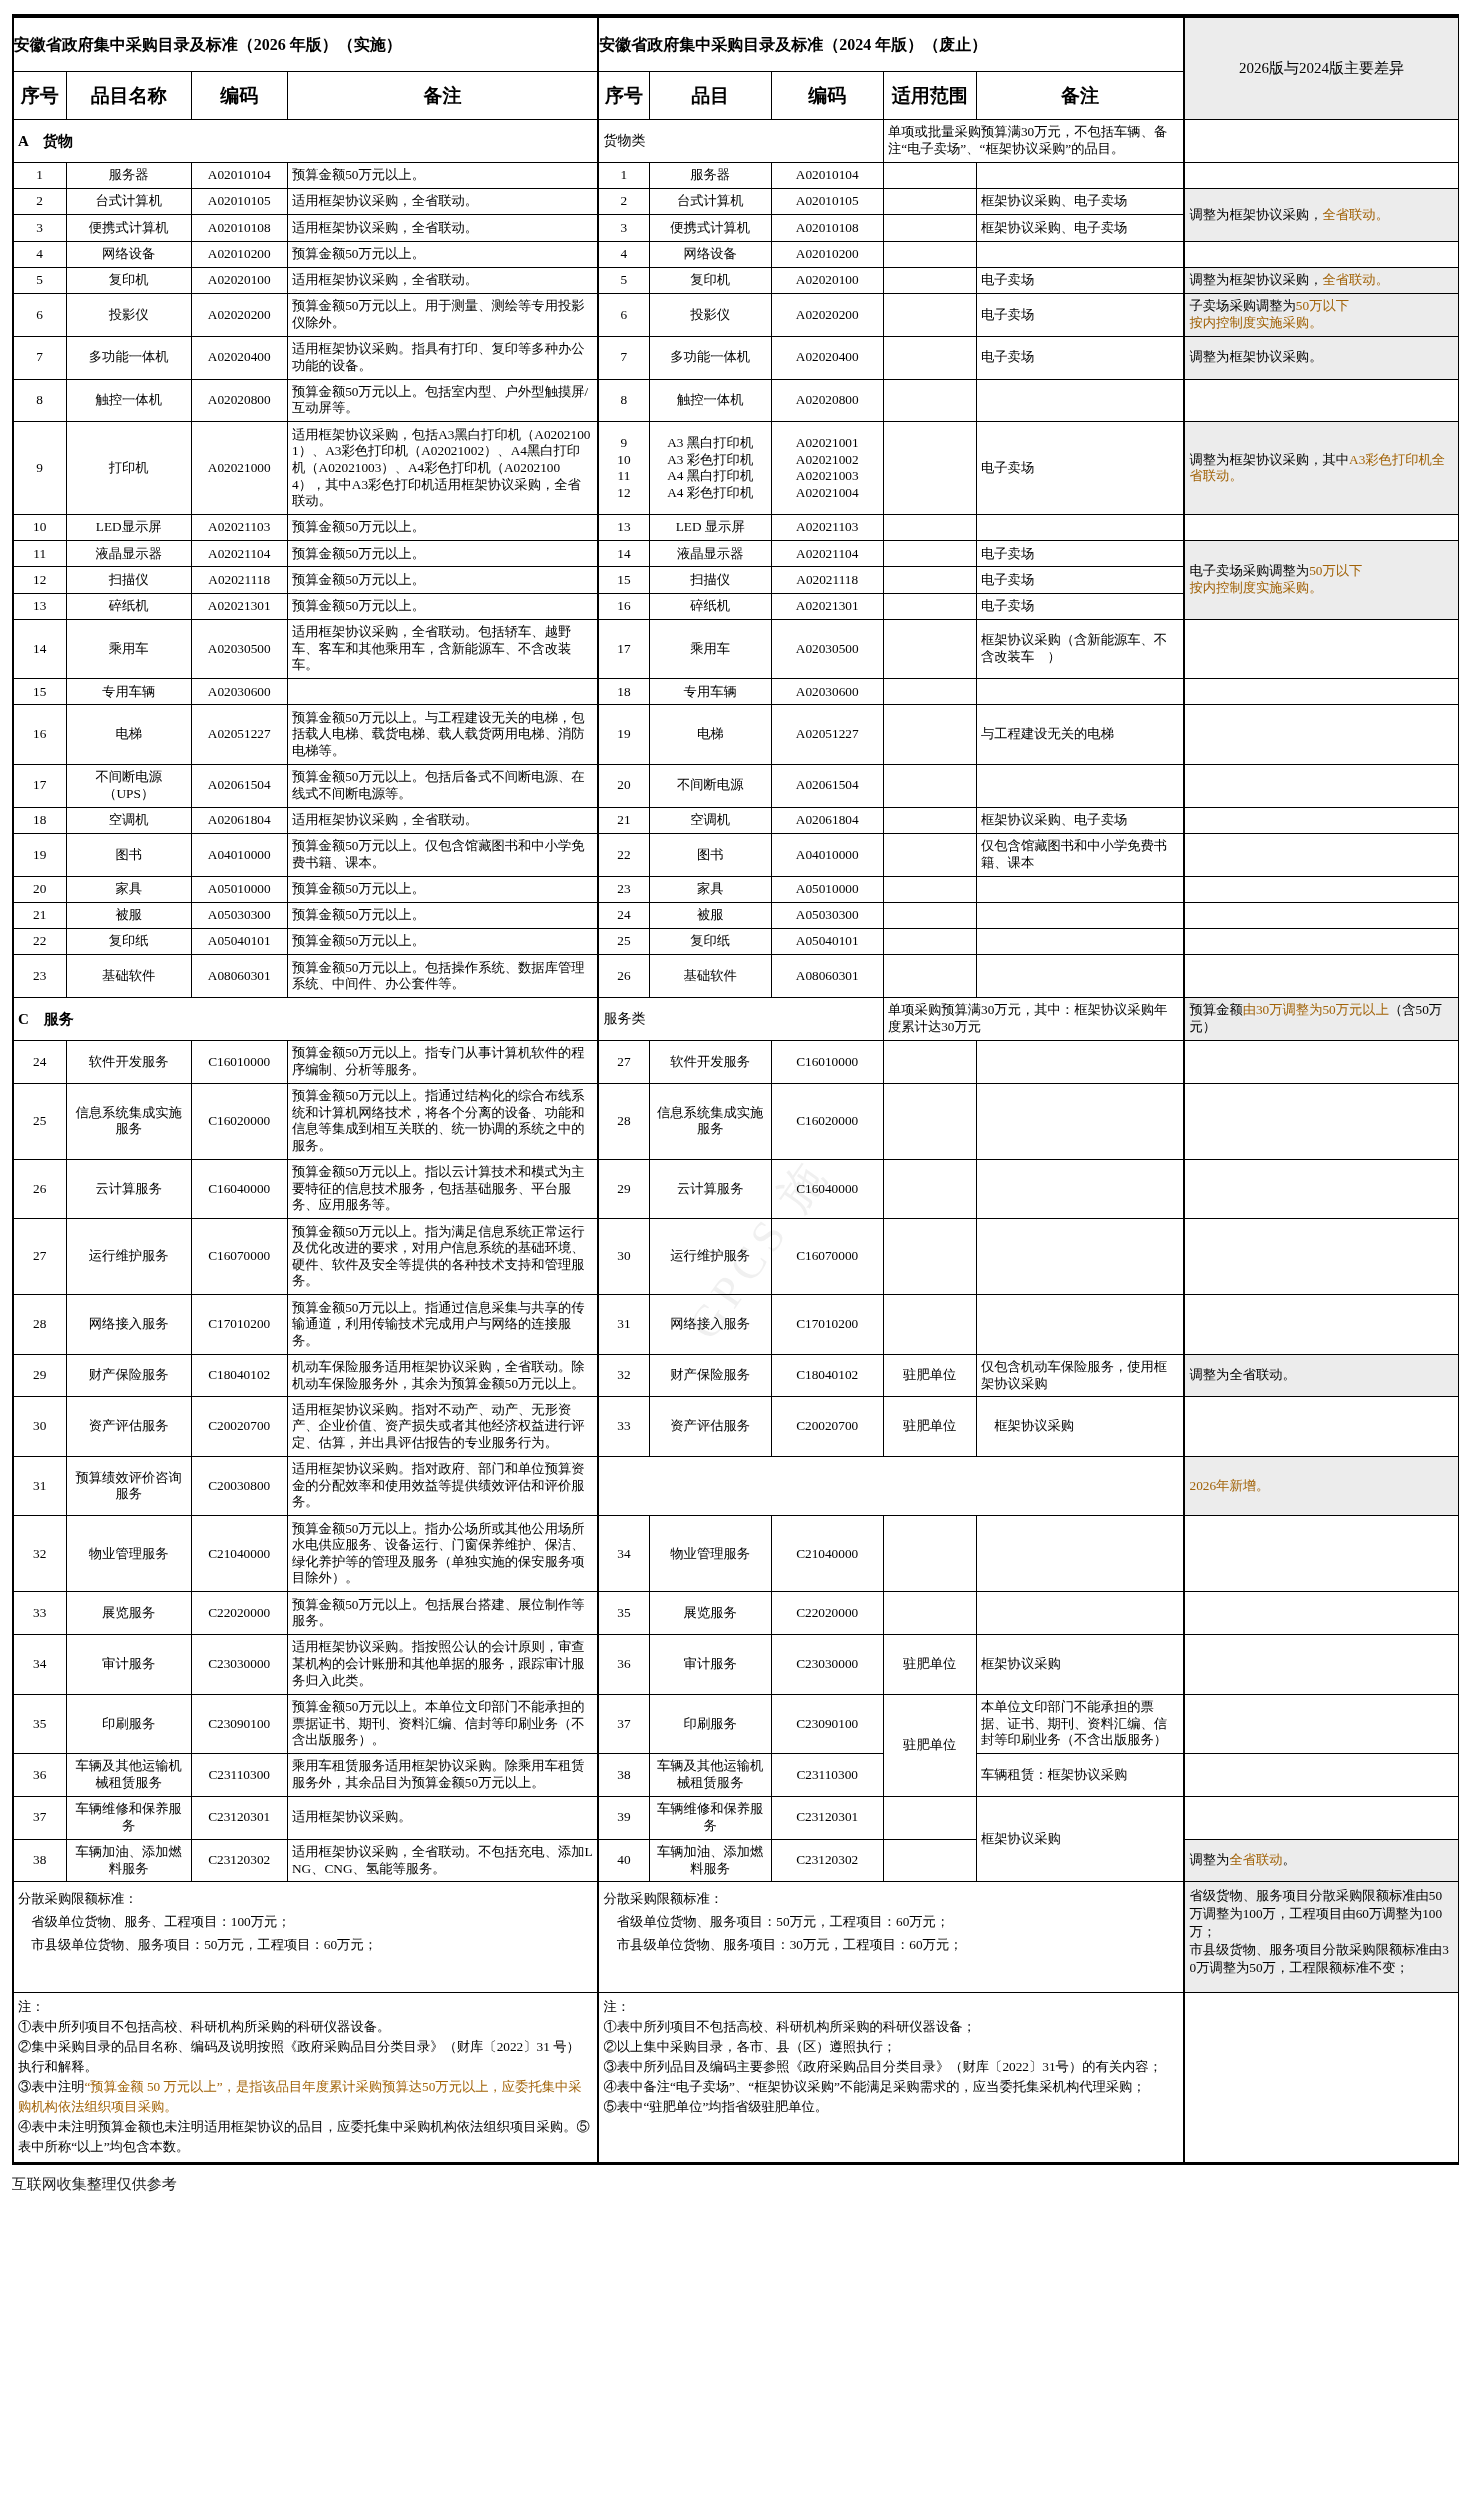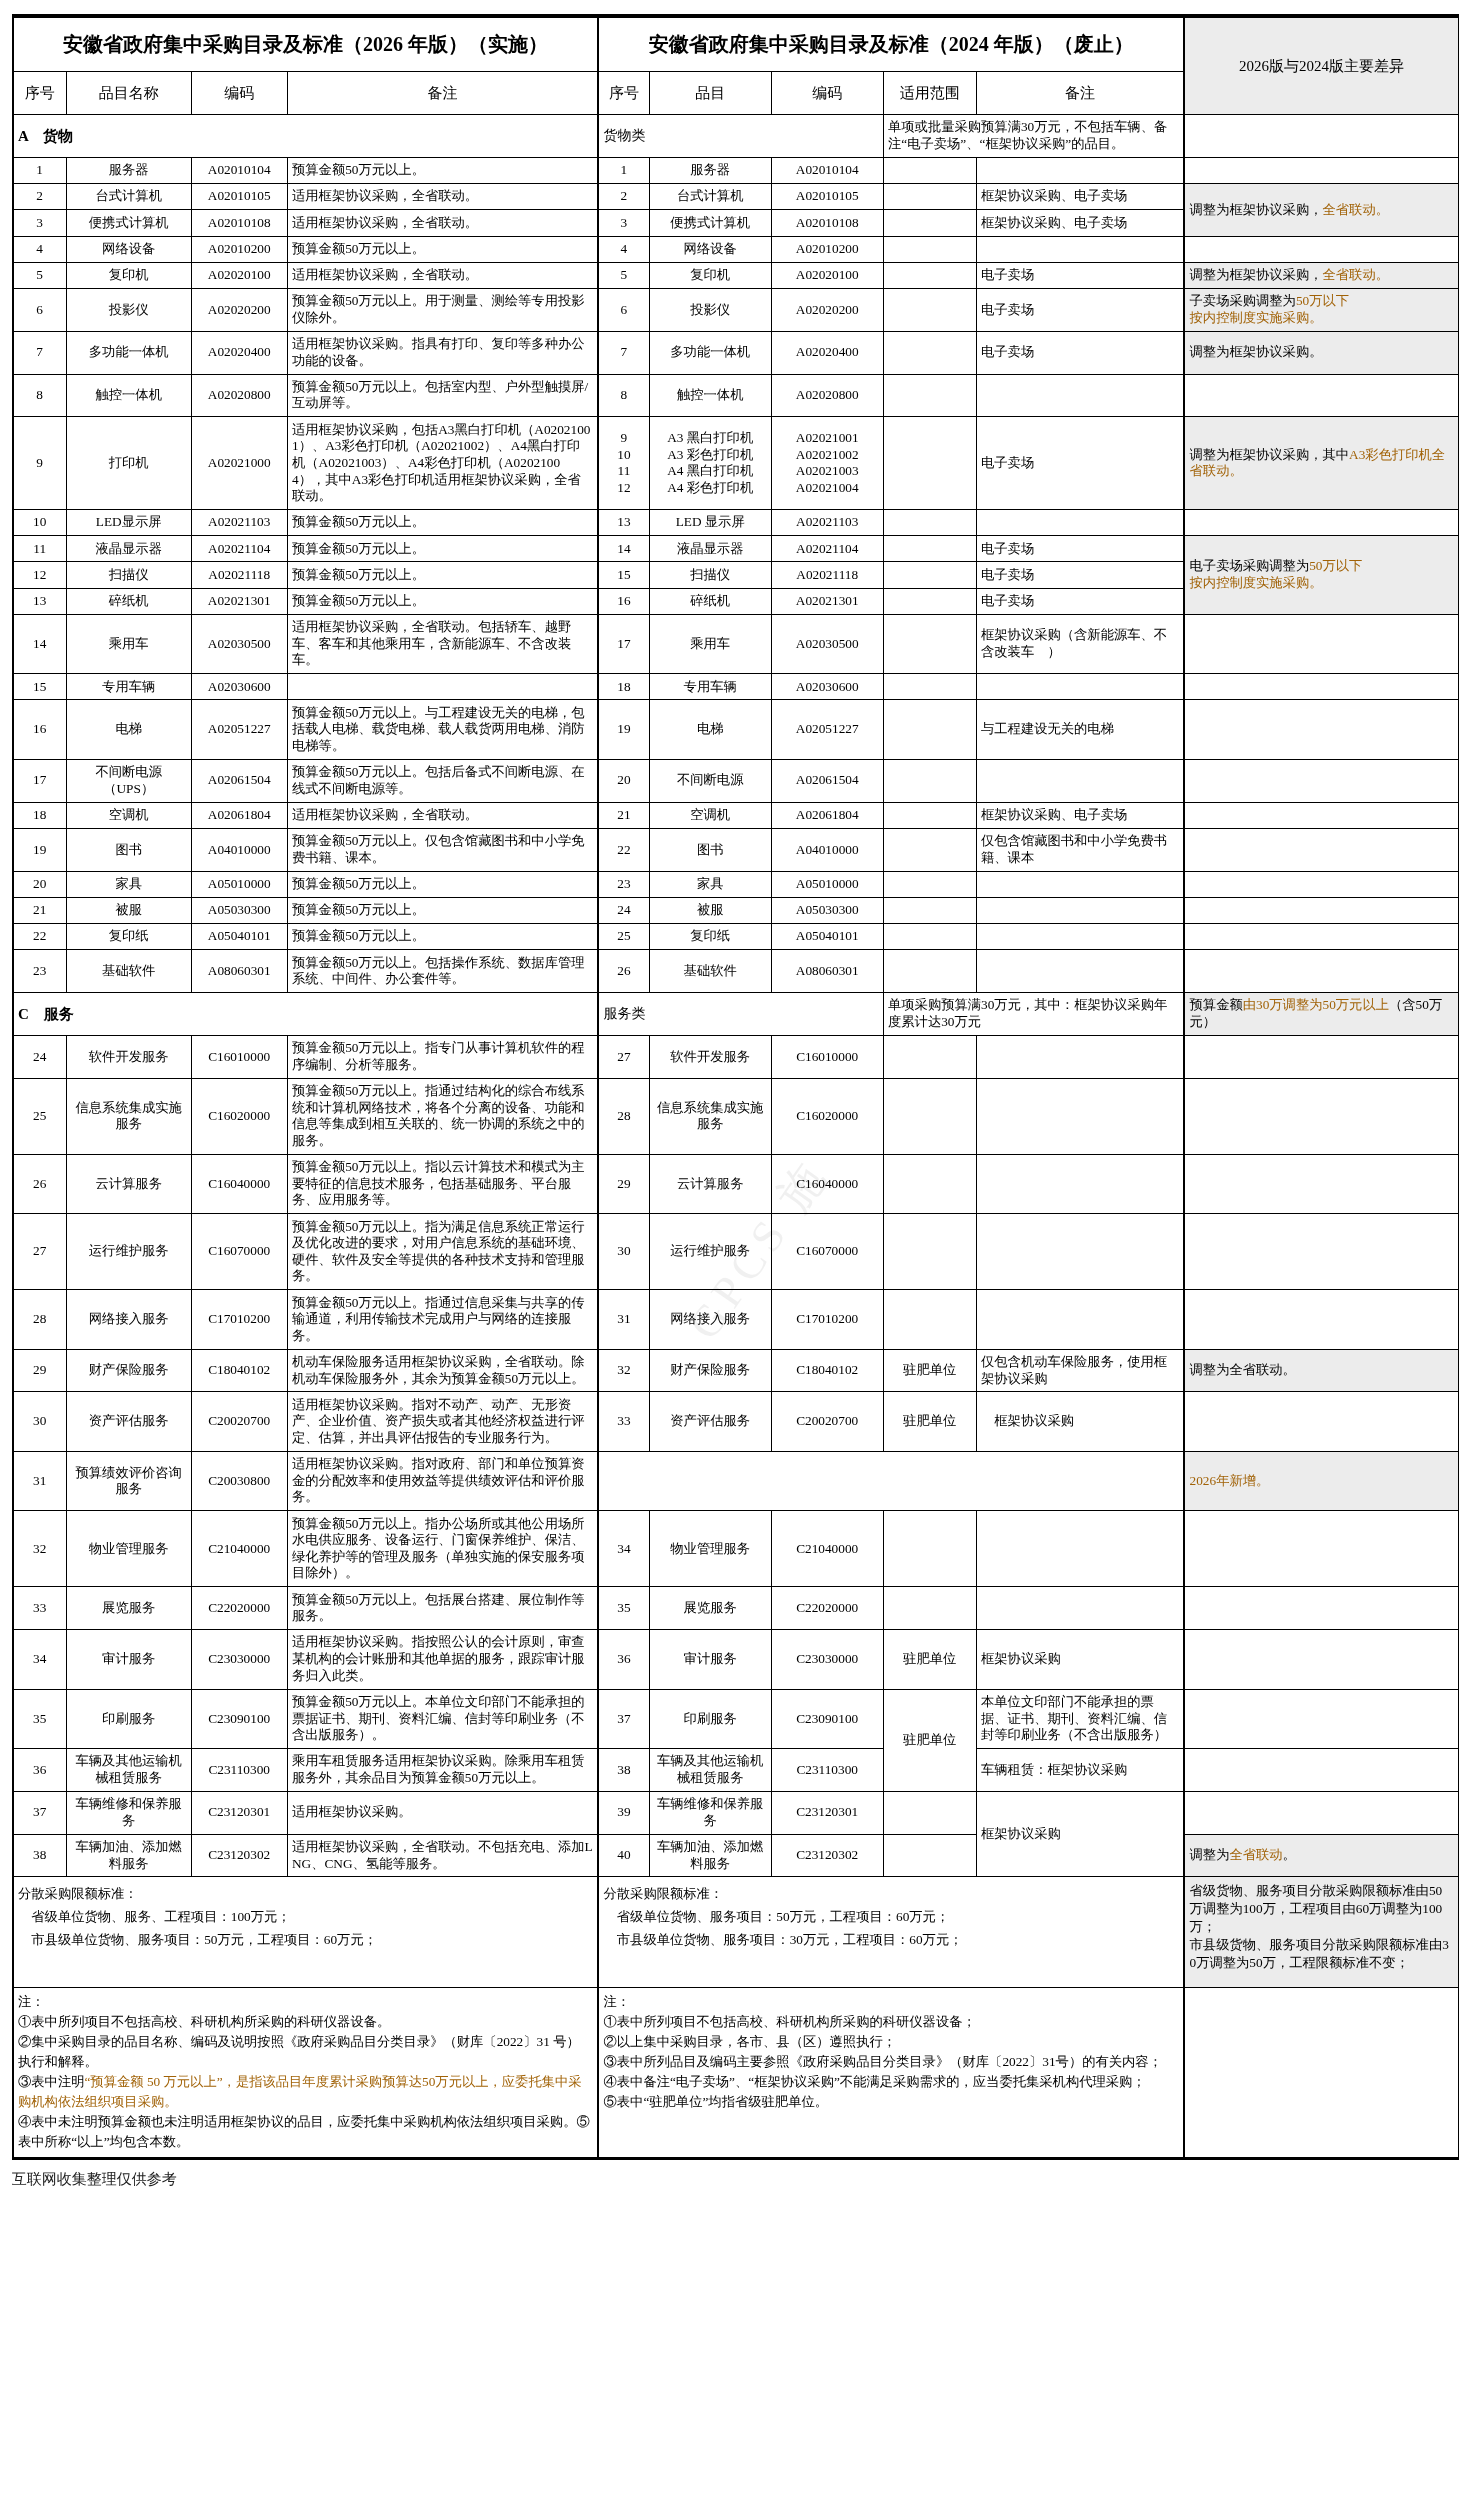"安徽省政府集中采购目录及标准（2026 年版）（实施）" .ttl { font-size: 20px -> 16px; text-align: center -> none }
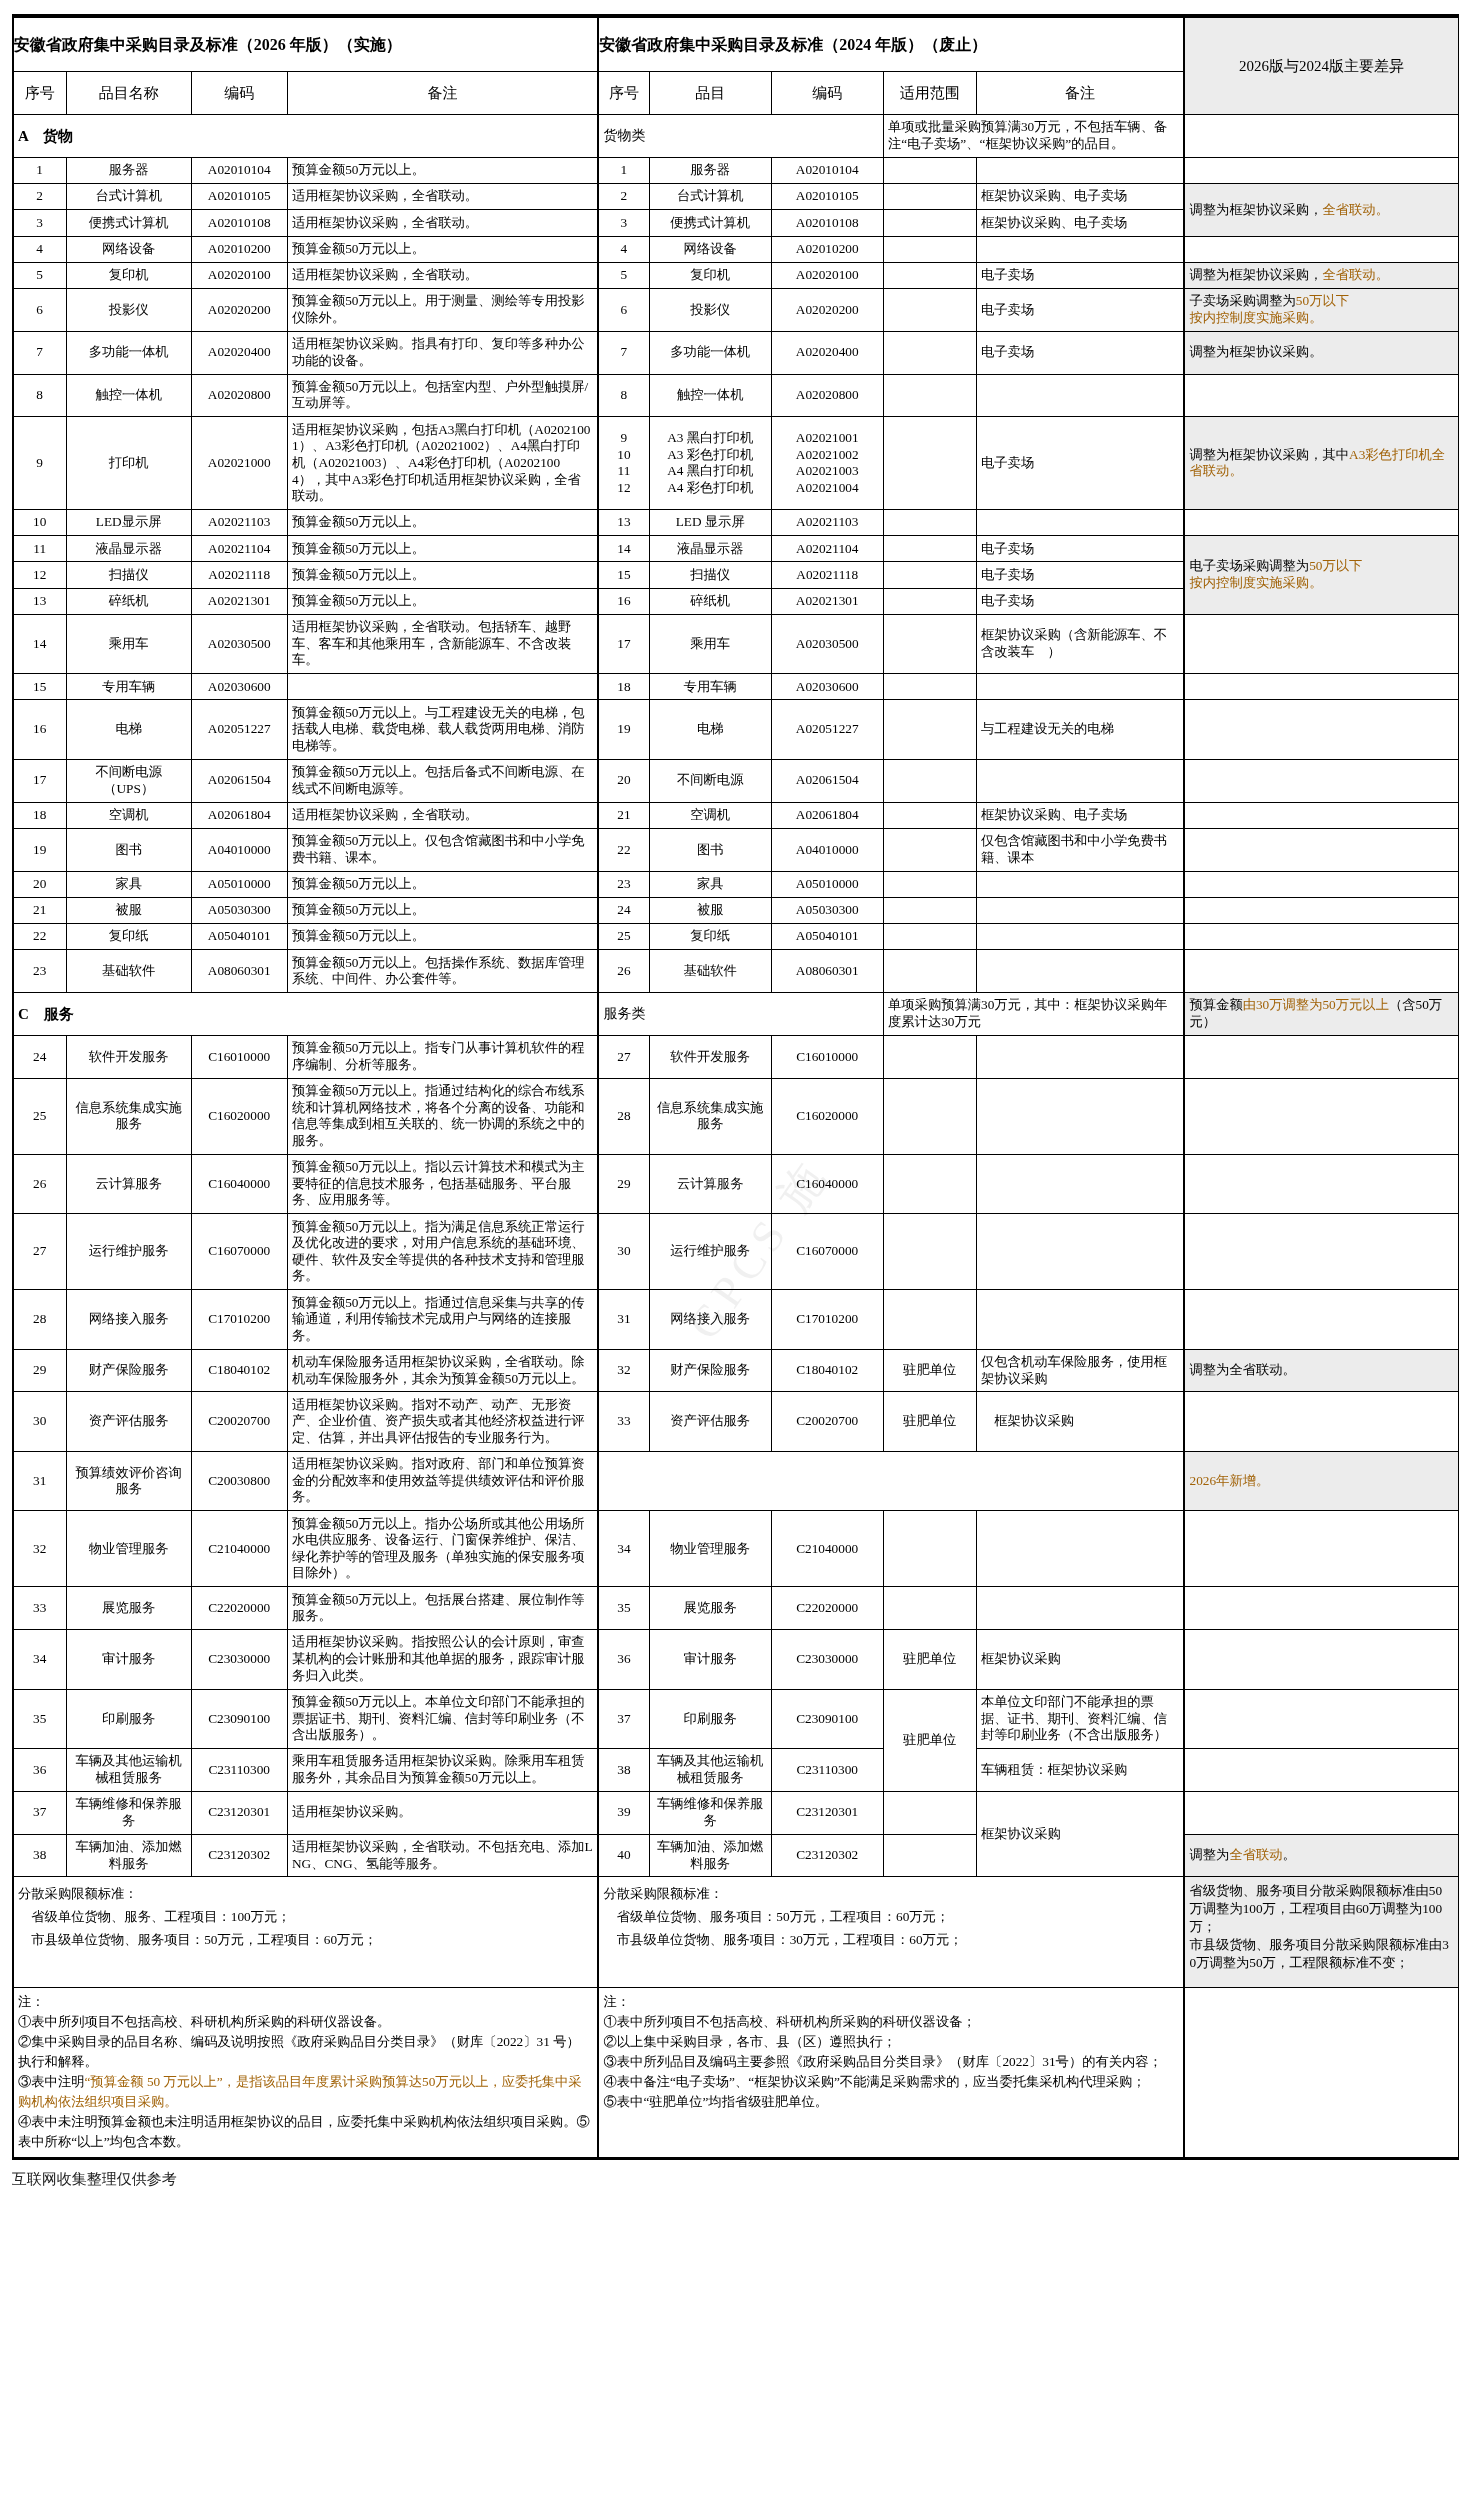"序号" th { font-size: 15px -> 19px; font-weight: normal -> bold }
